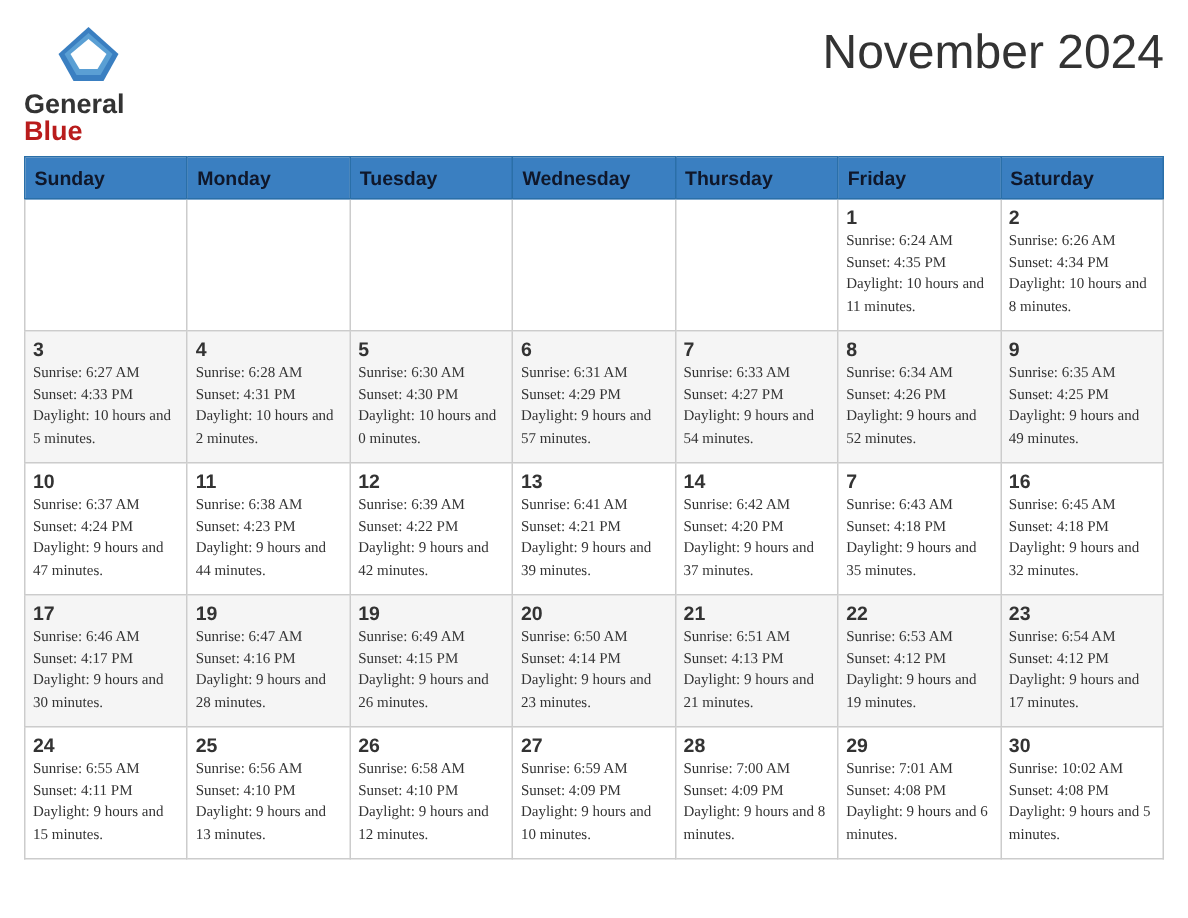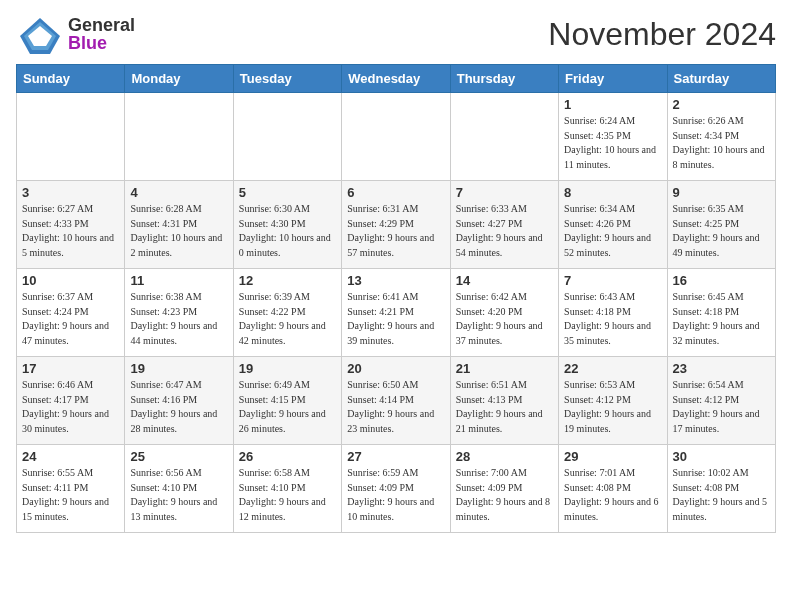"General" .logo-wrapper { align-items: flex-start -> flex-end; flex-direction: none -> column }
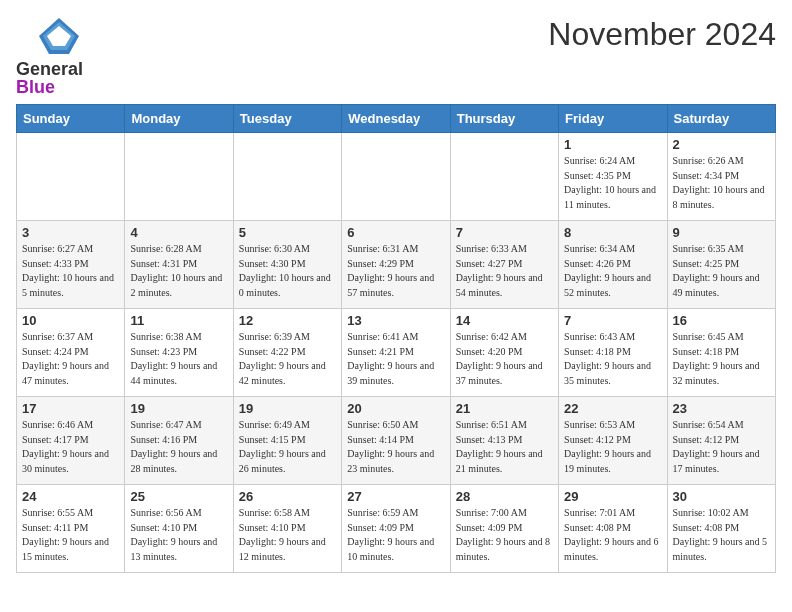"Blue" .logo-blue { color: #a21caf -> #b91c1c }
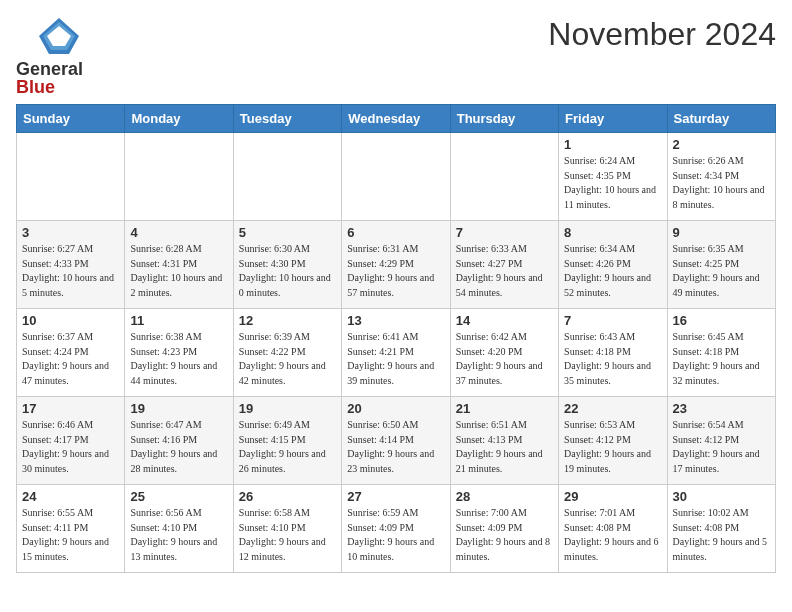"Sunday" .calendar-table th { color: #ffffff -> #0f172a }
